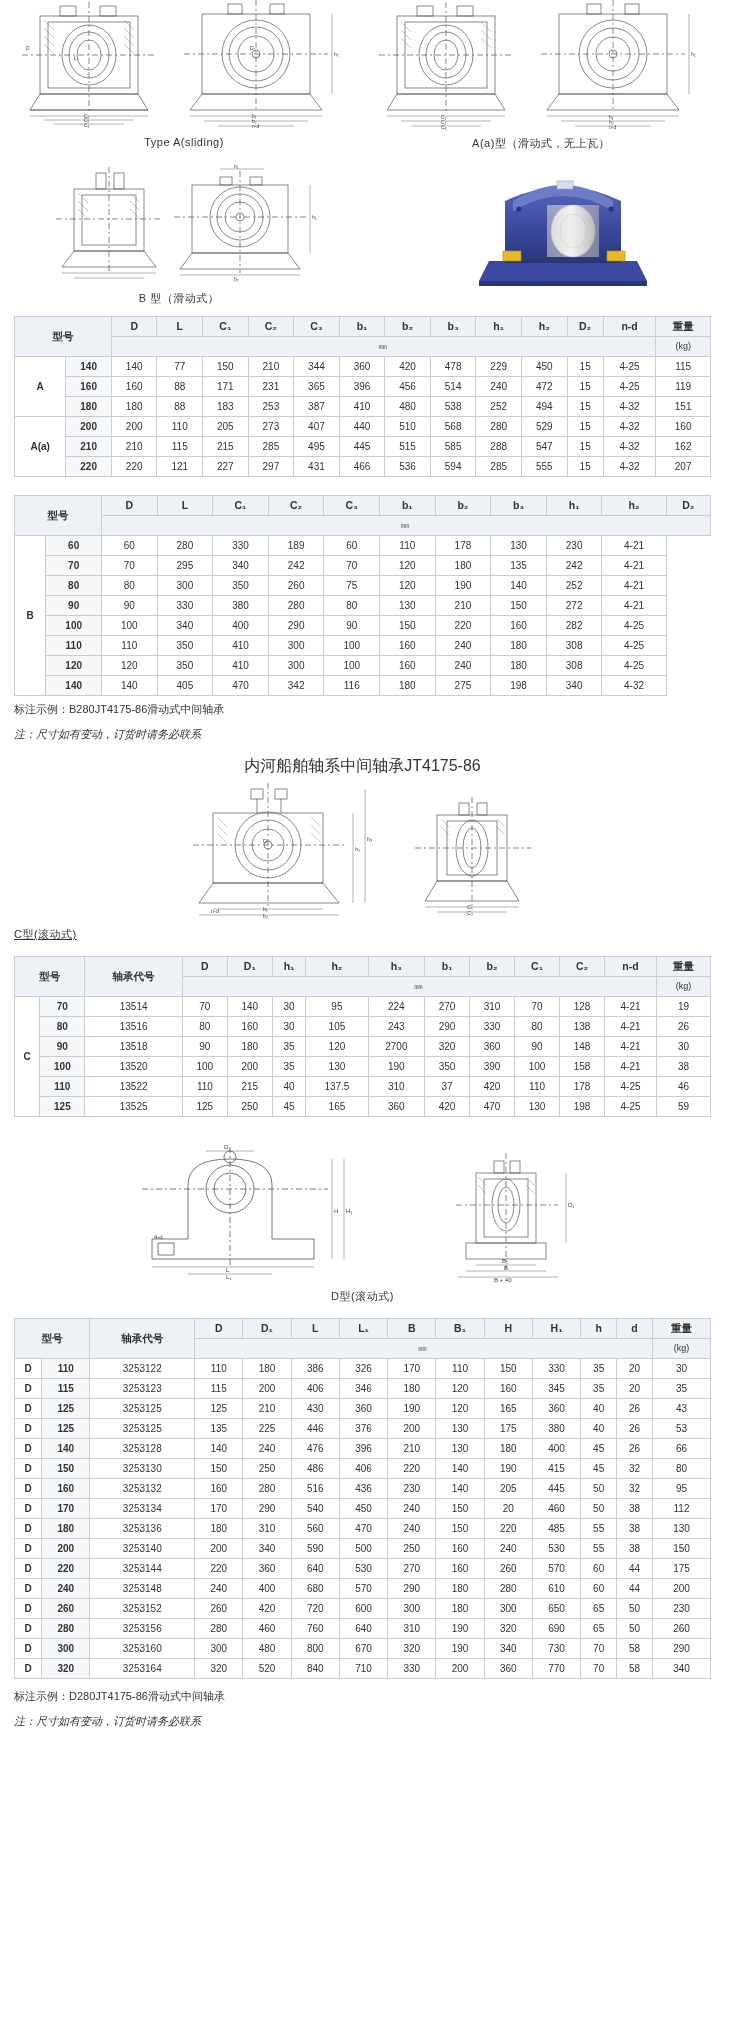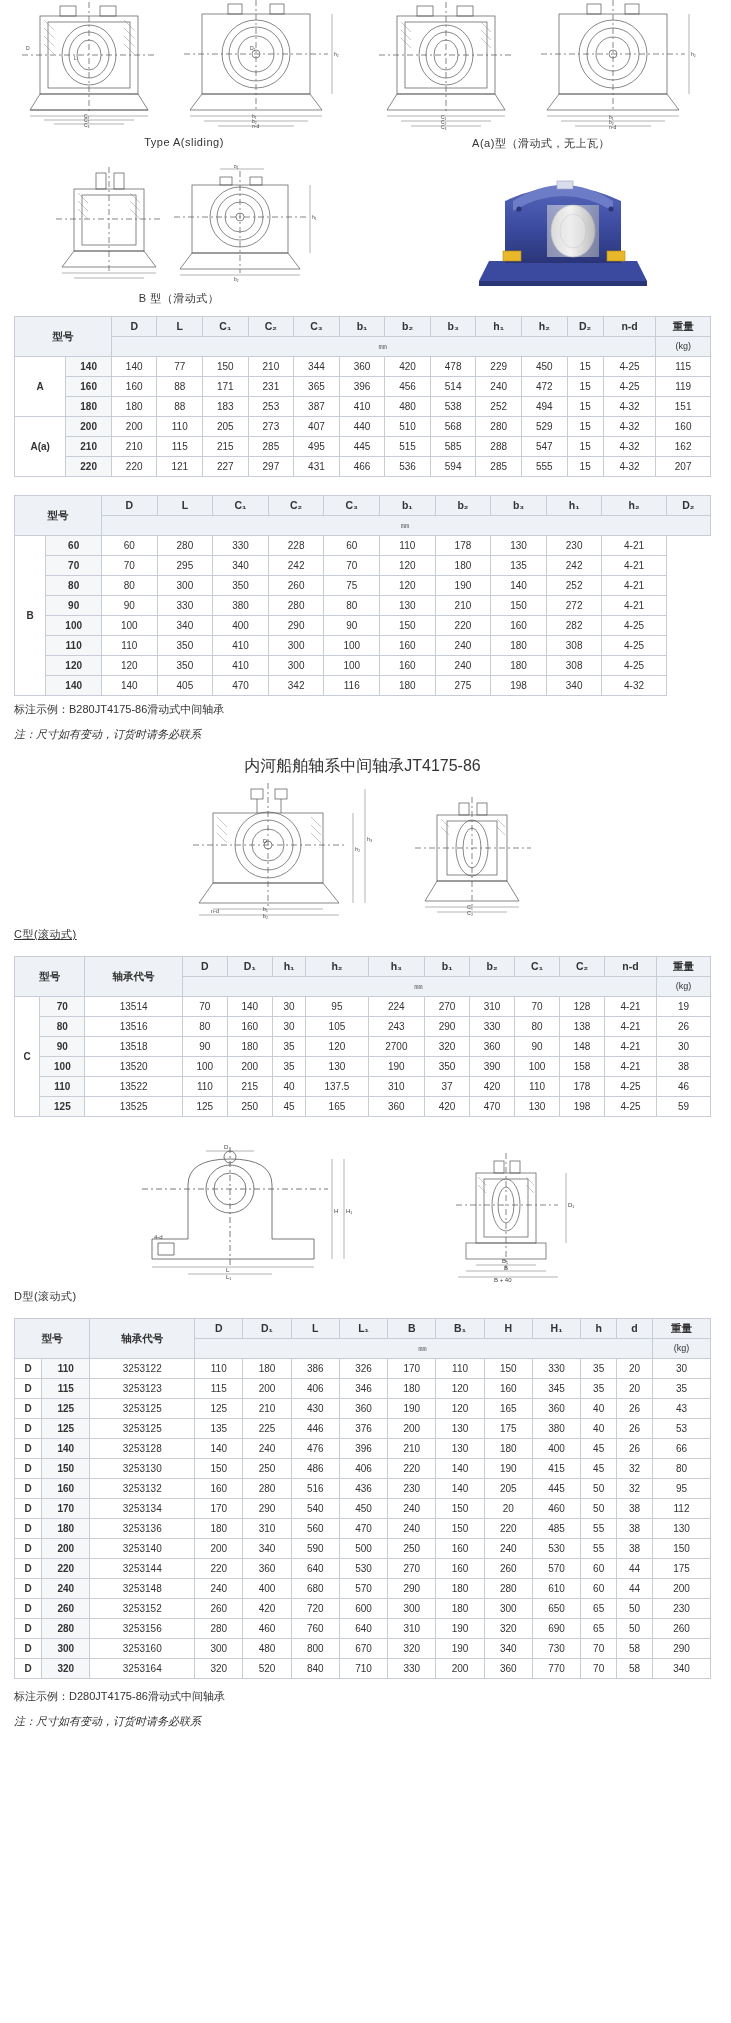"228" td { text: 228 -> 189 }
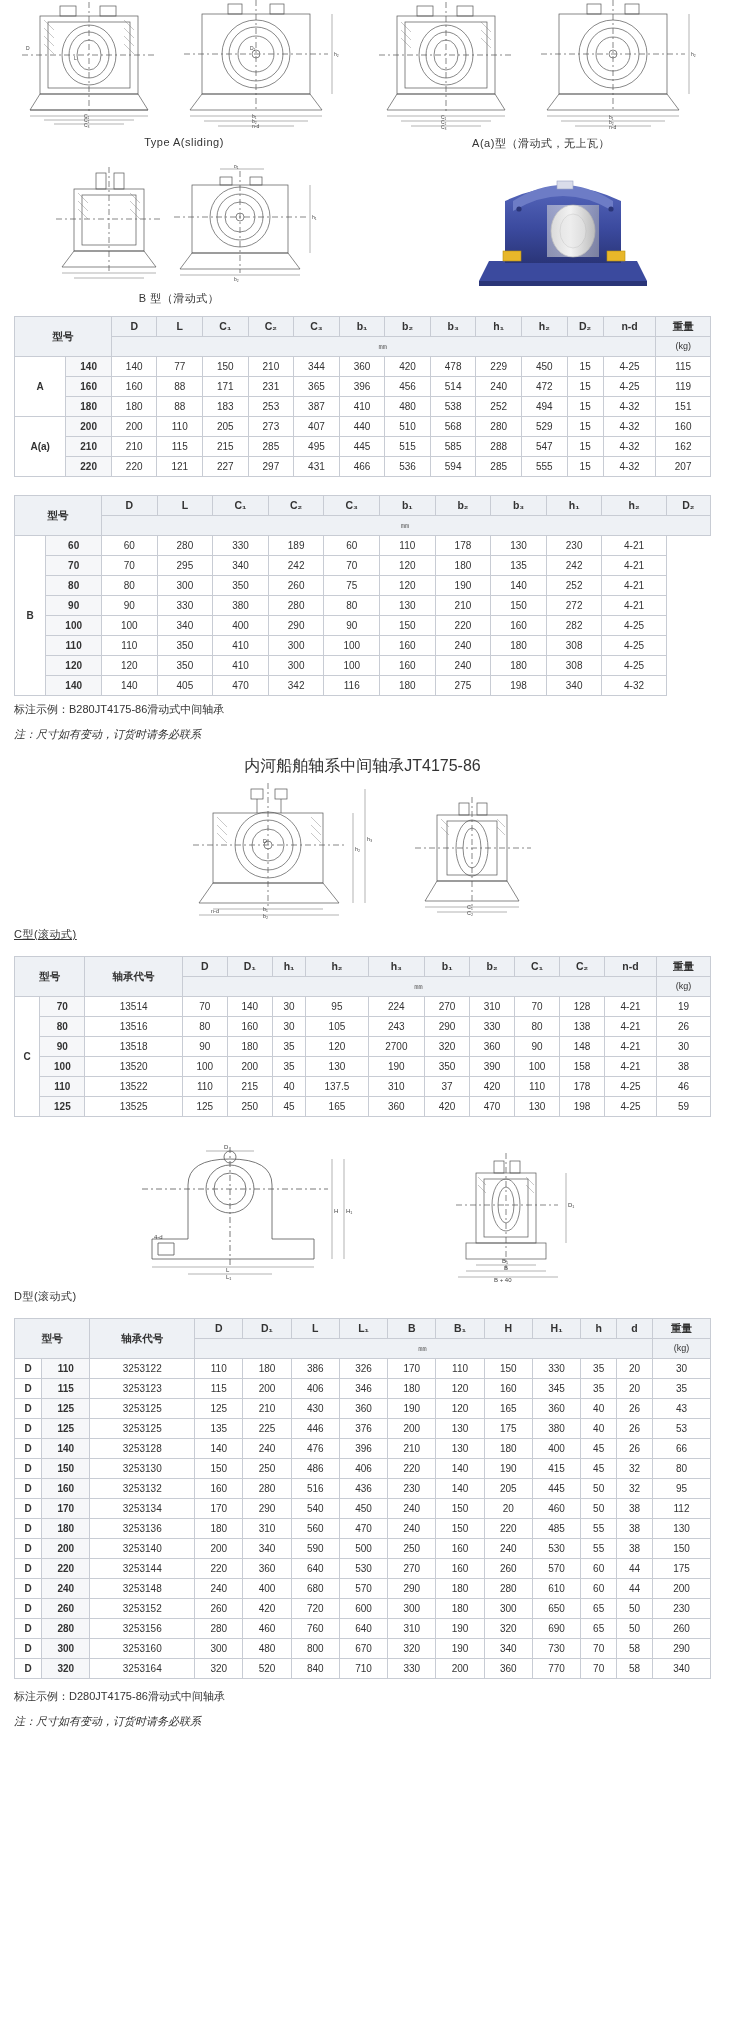"D型(滚动式)" div.draw-caption { text-align: none -> center }
